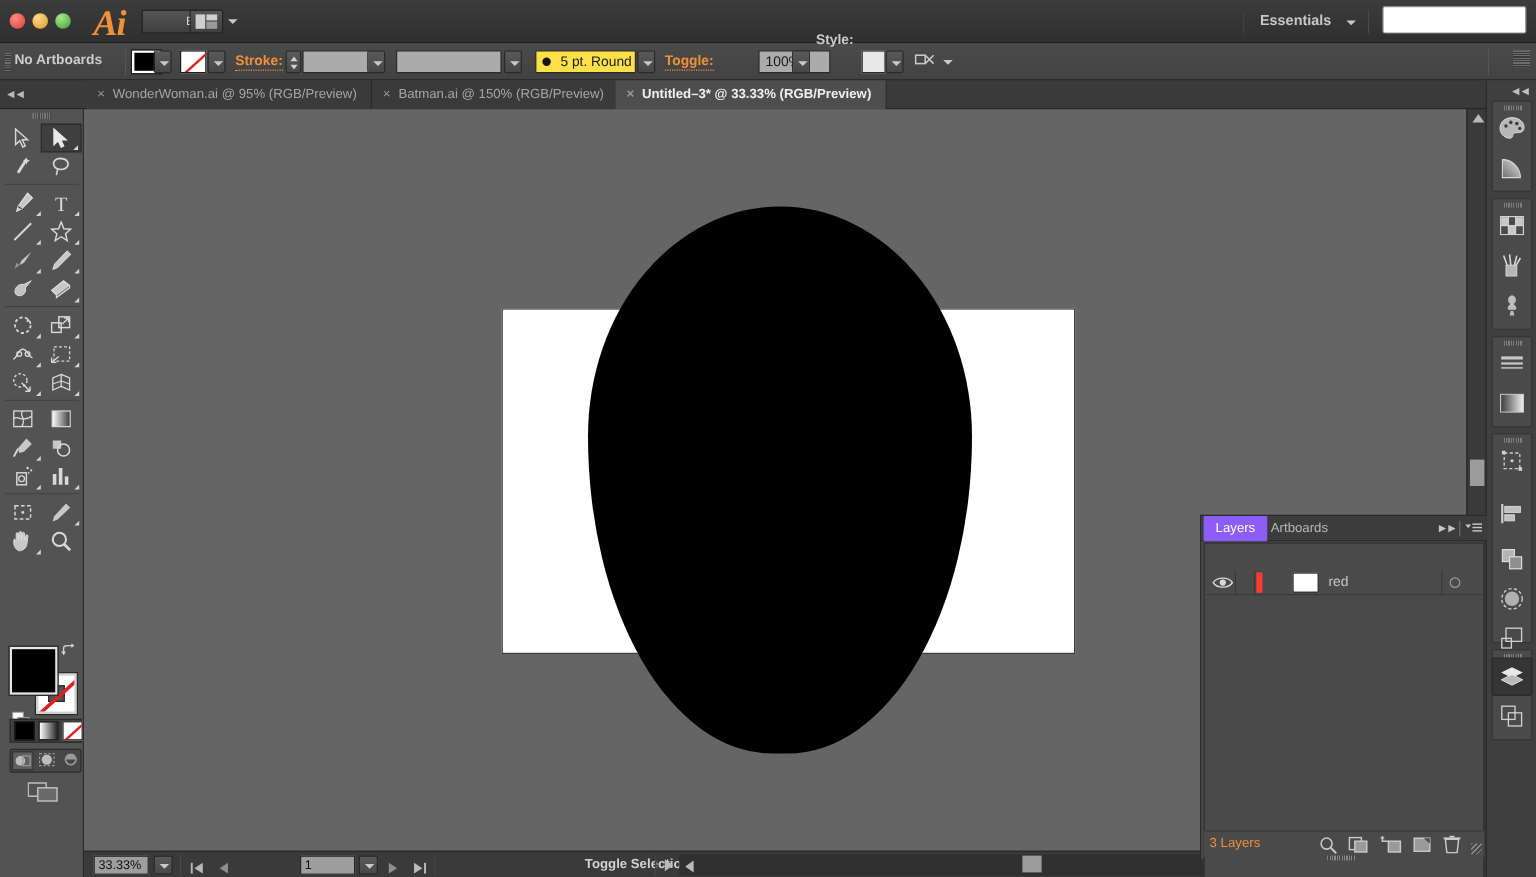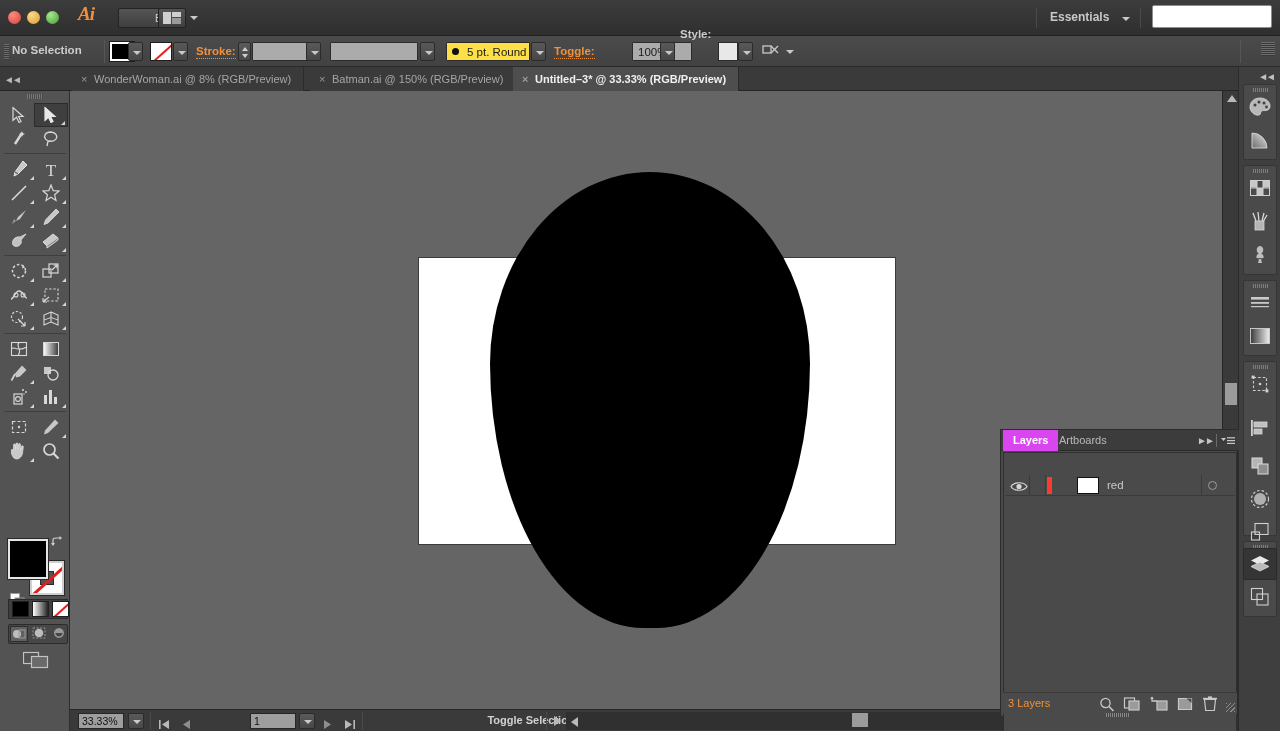"Ai" .ai-logo { font-size: 19px -> 30px }
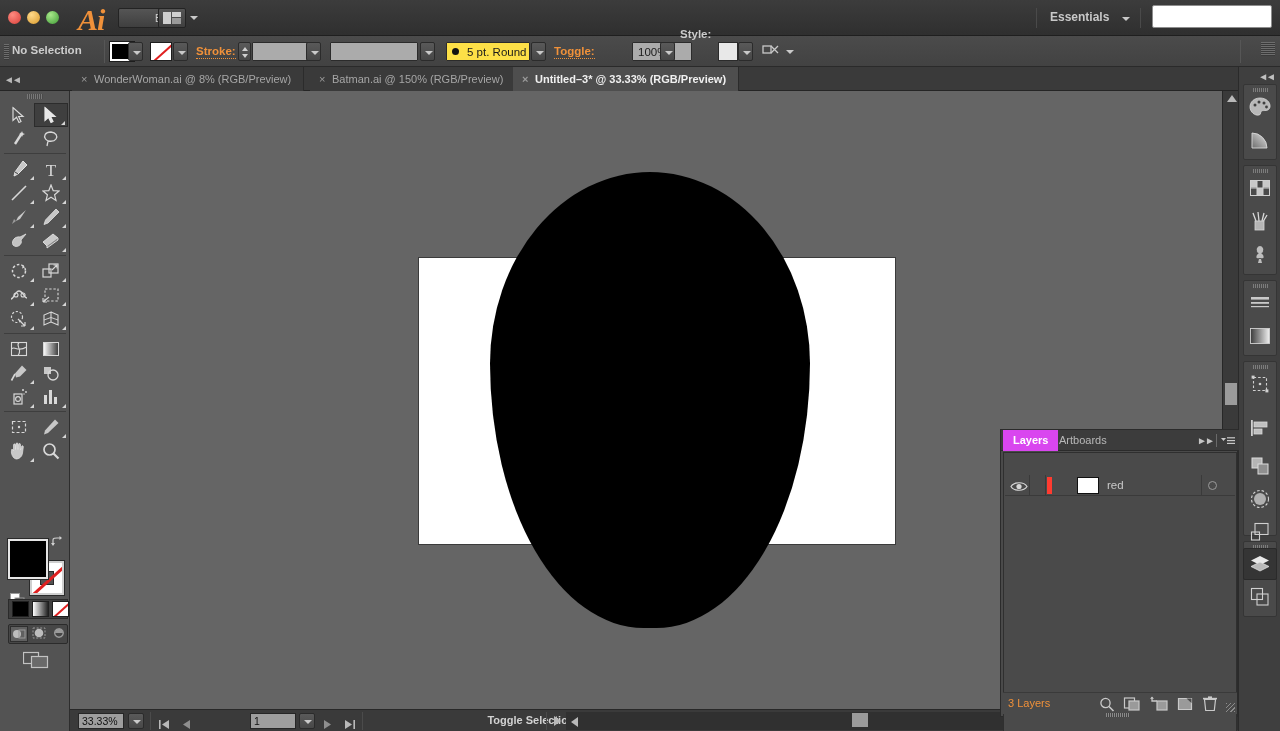"No Selection" div.no-sel { text: Selection -> Artboards }
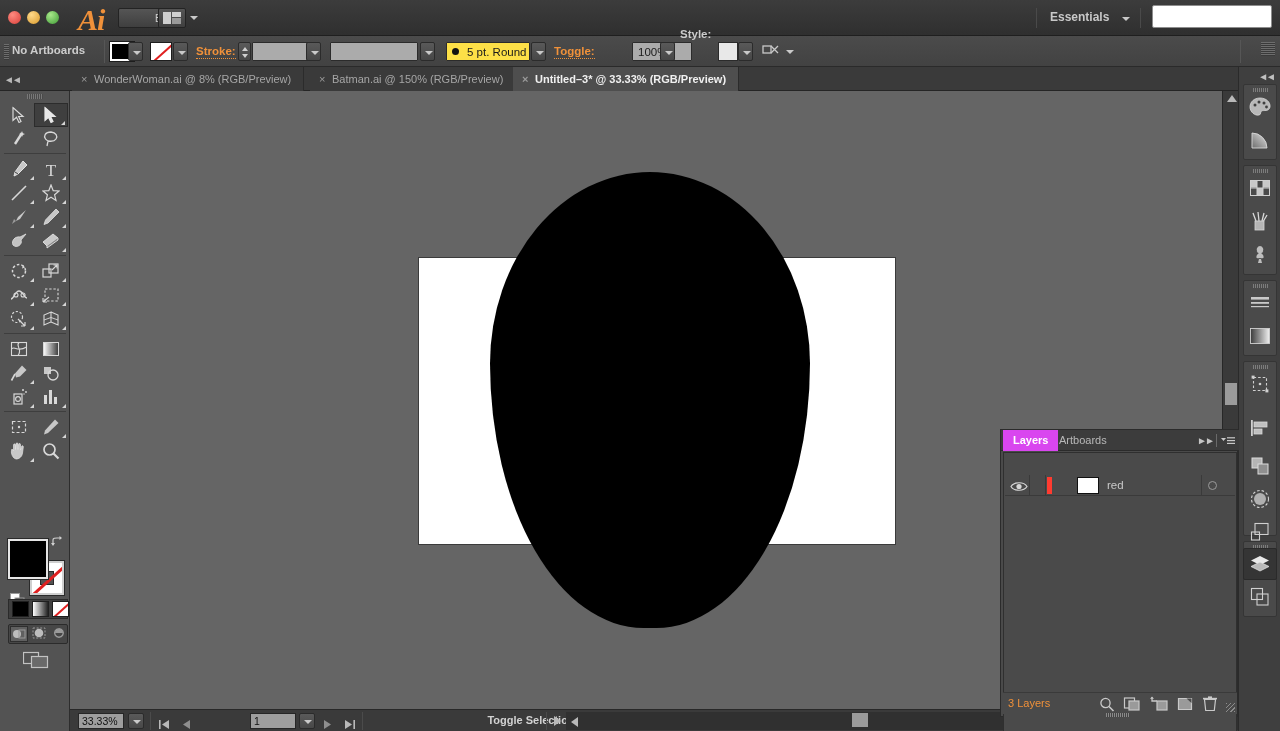"WonderWoman.ai @ 8% (RGB/Preview)" span { text: 8% -> 95% }
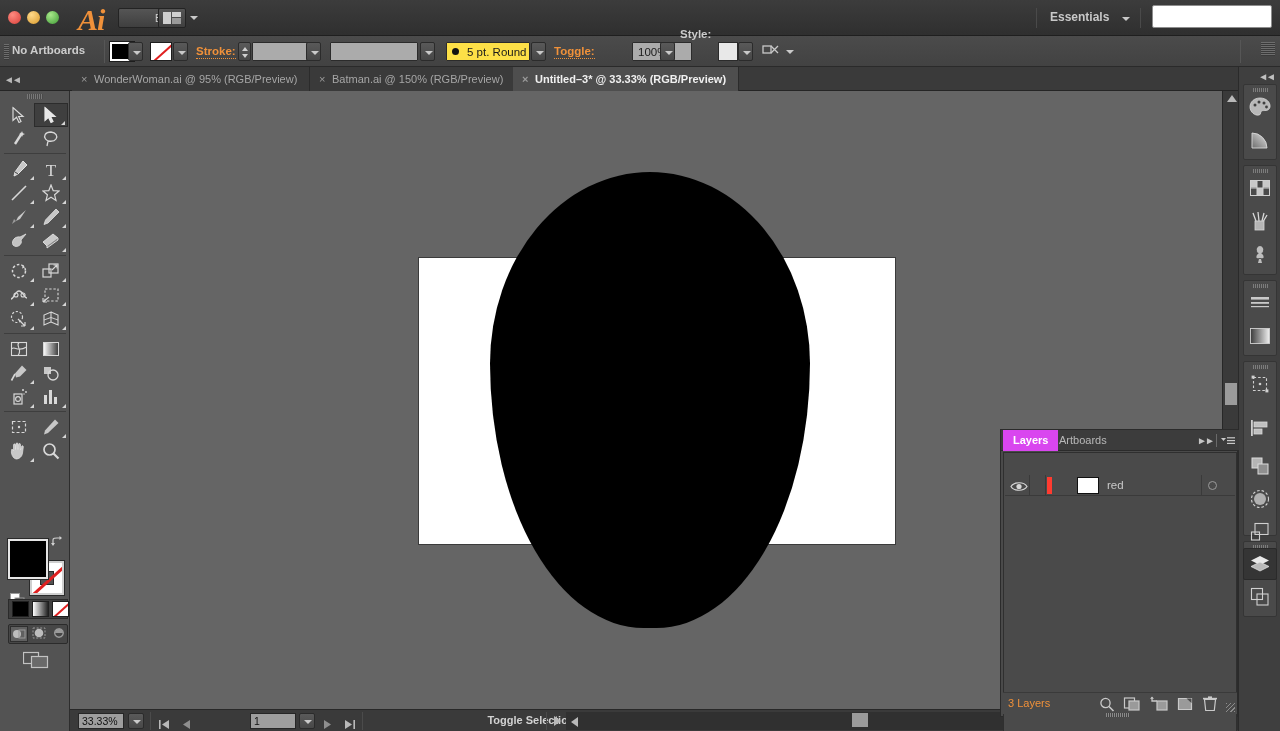"Layers" .lp-tab.active { background: #d946ef -> #8b5cf6; font-weight: bold -> normal }
